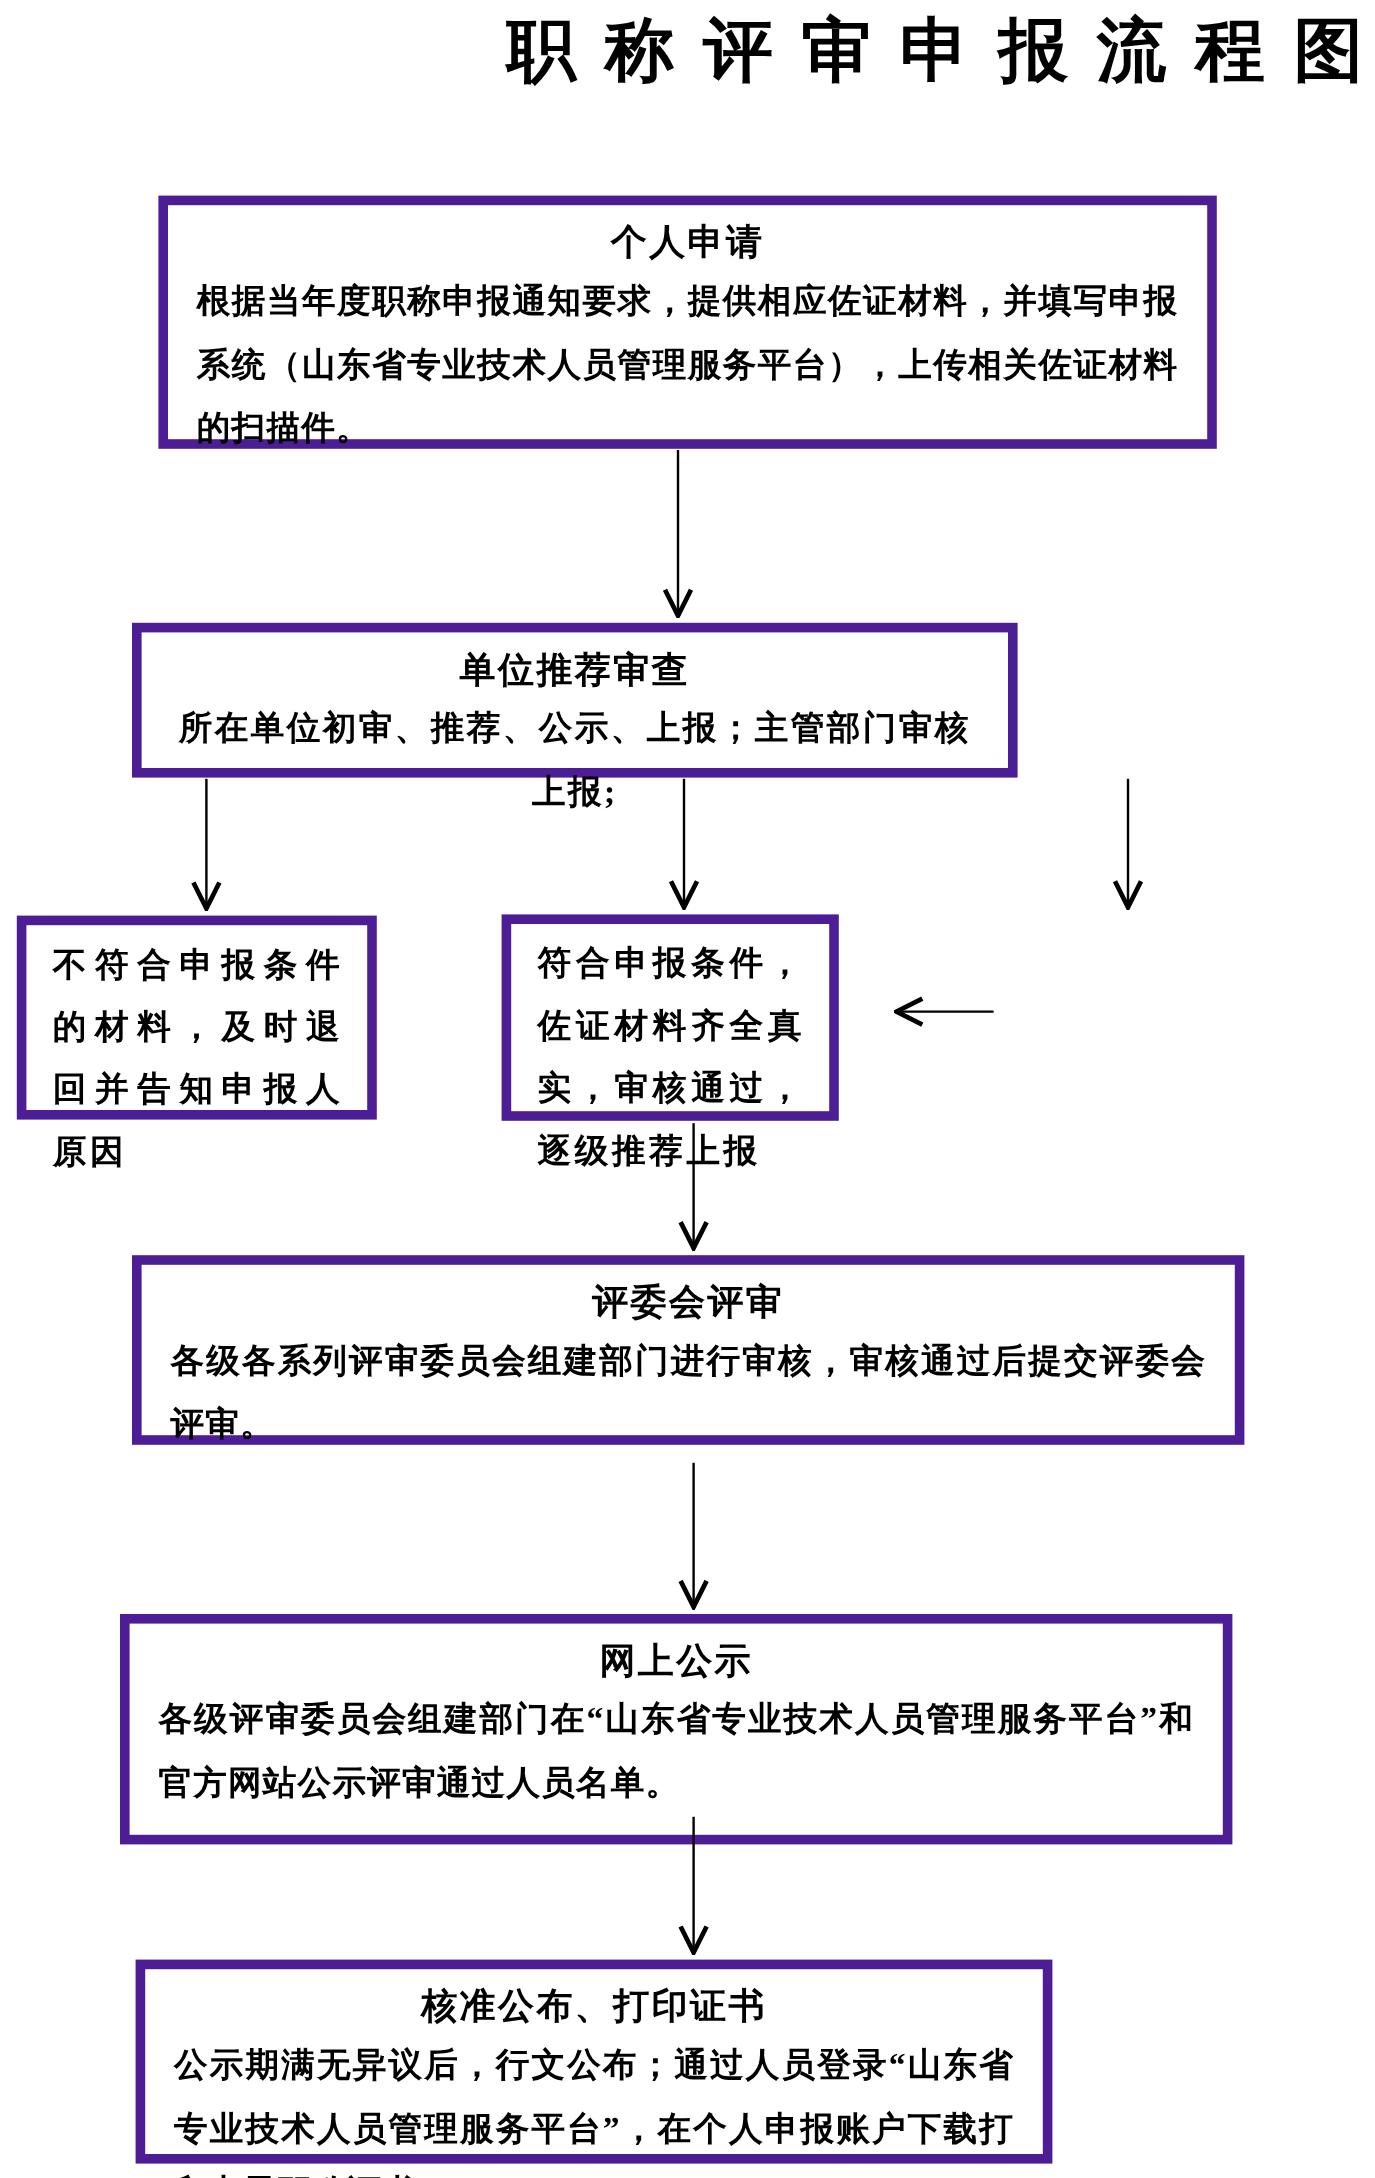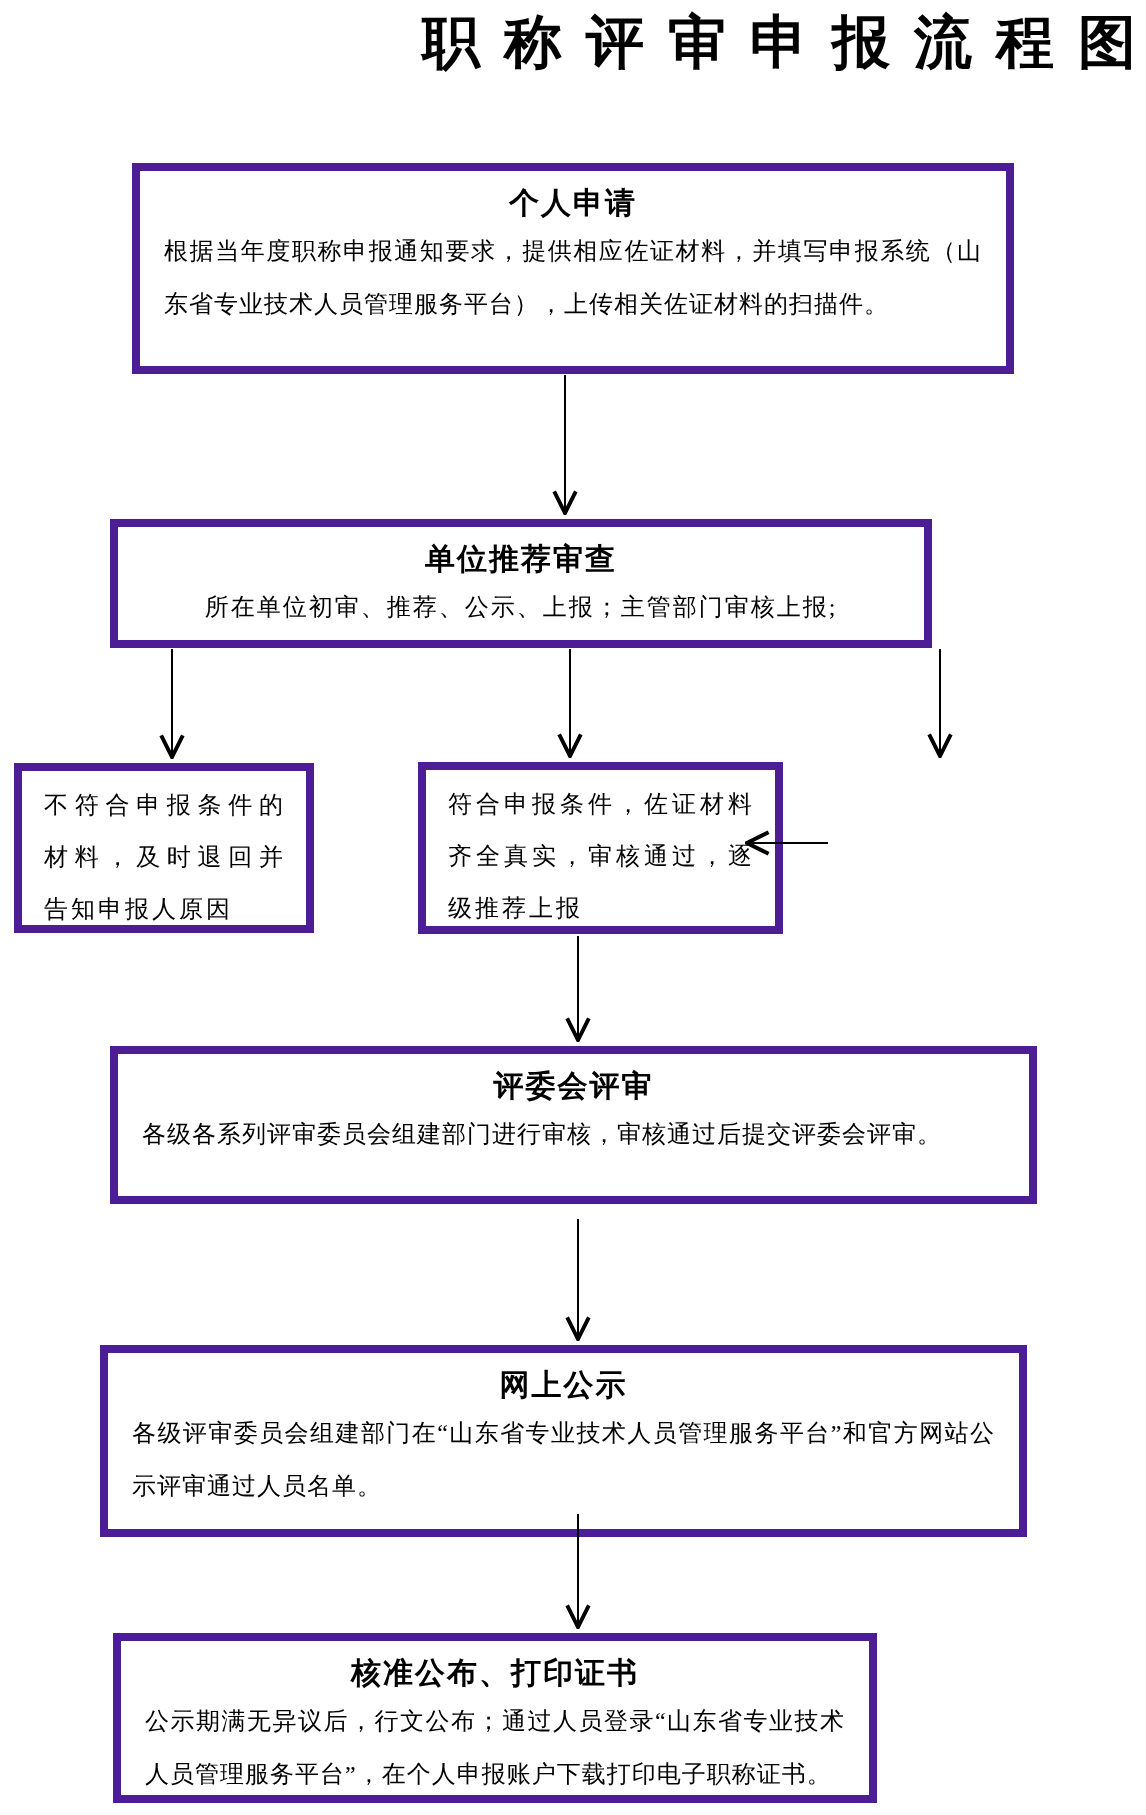"根据当年度职称申报通知要求，提供相应佐证材料，并填写申报系统（山东省专业技术人员" .box-body { font-size: 24px -> 28px; font-weight: none -> bold }
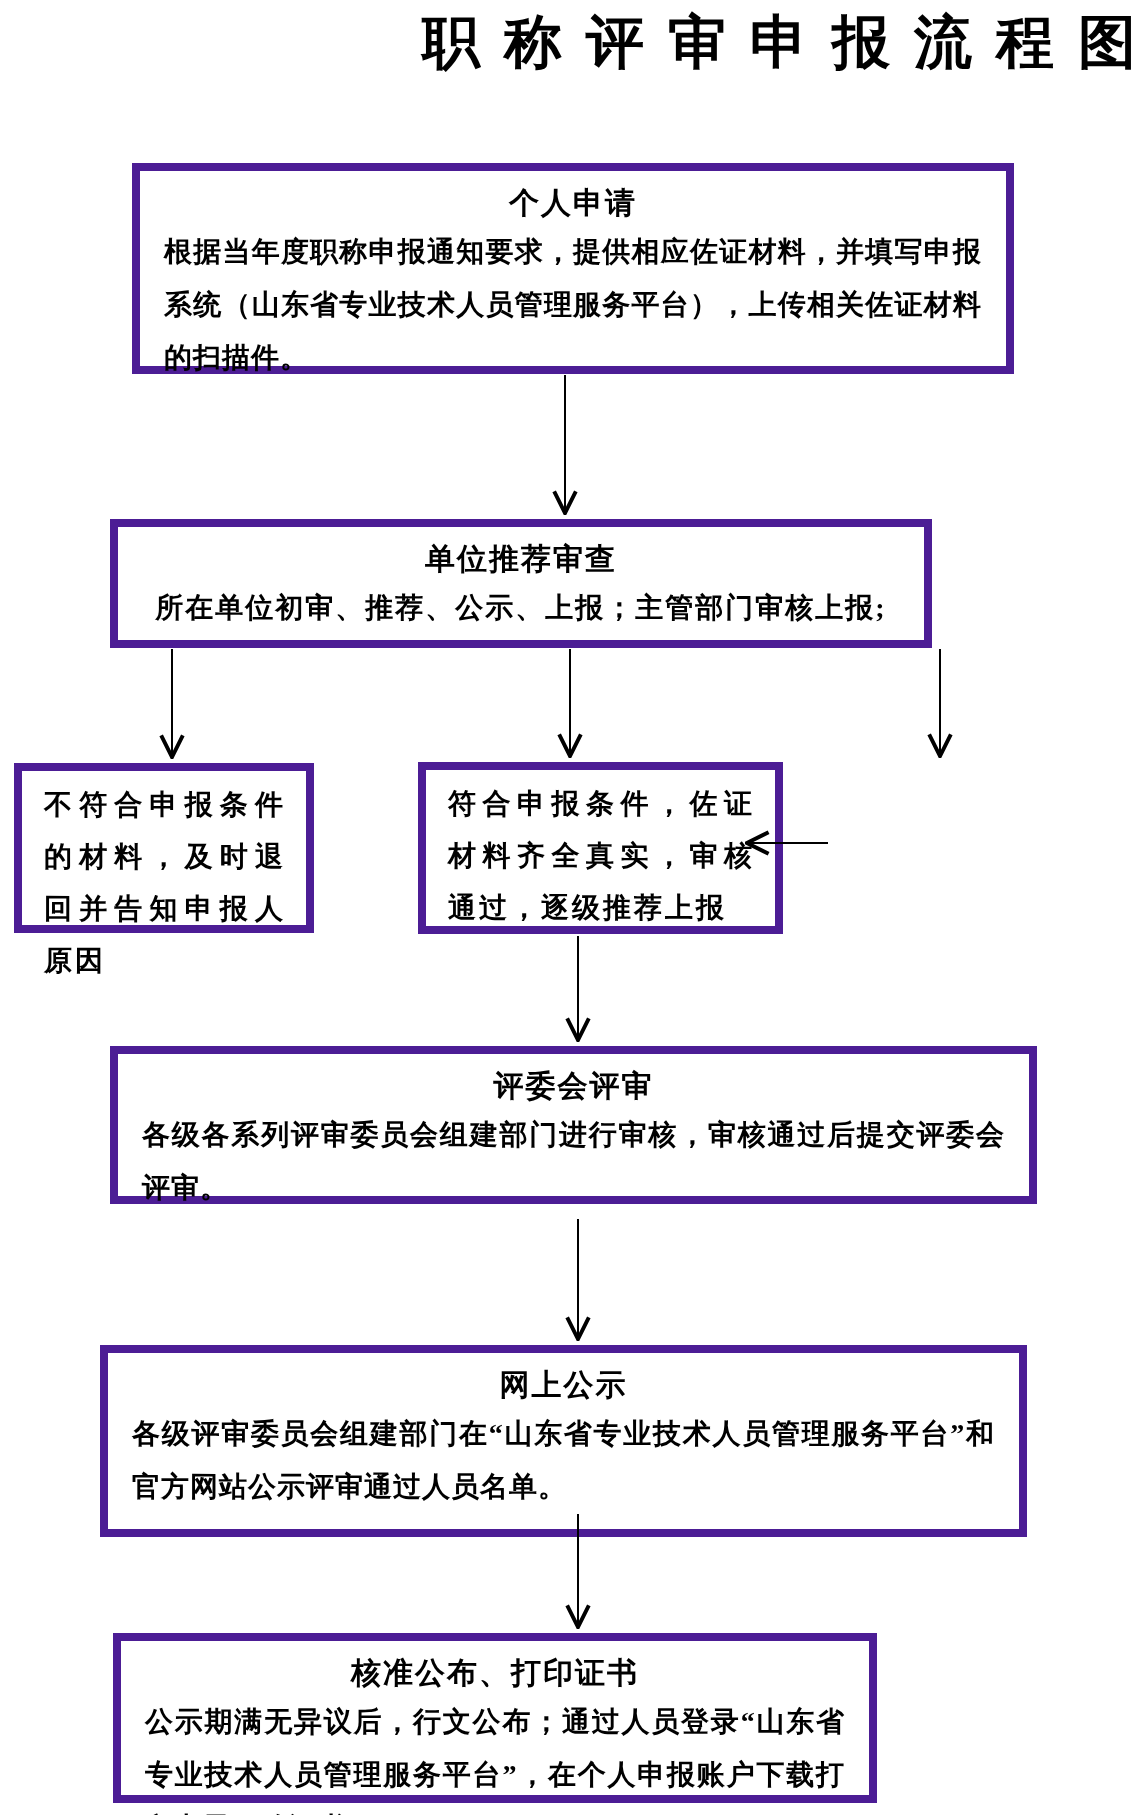"单位推荐审查" #box2 { width: 822px -> 738px }
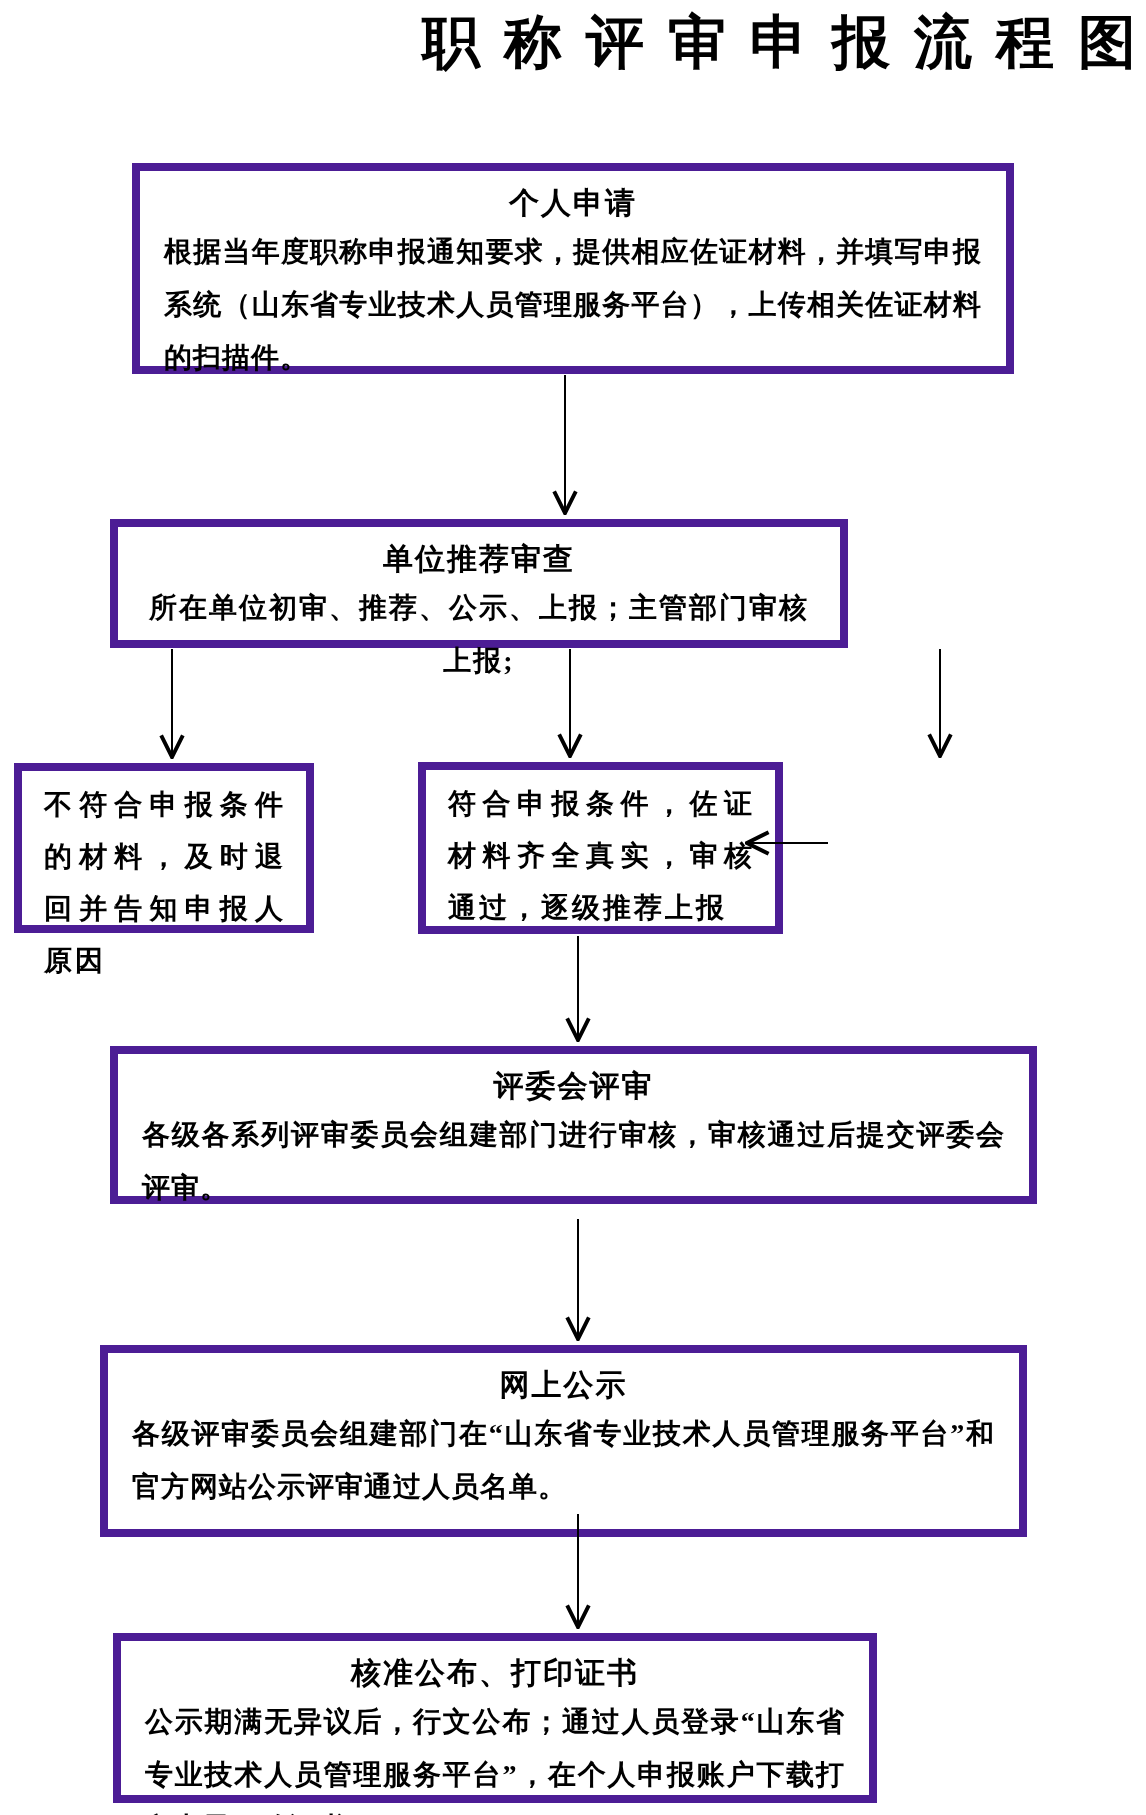"符合申报条件，佐证材料齐全真实，审核通过，逐级推荐上报" #box-pass { width: 365px -> 281px }
